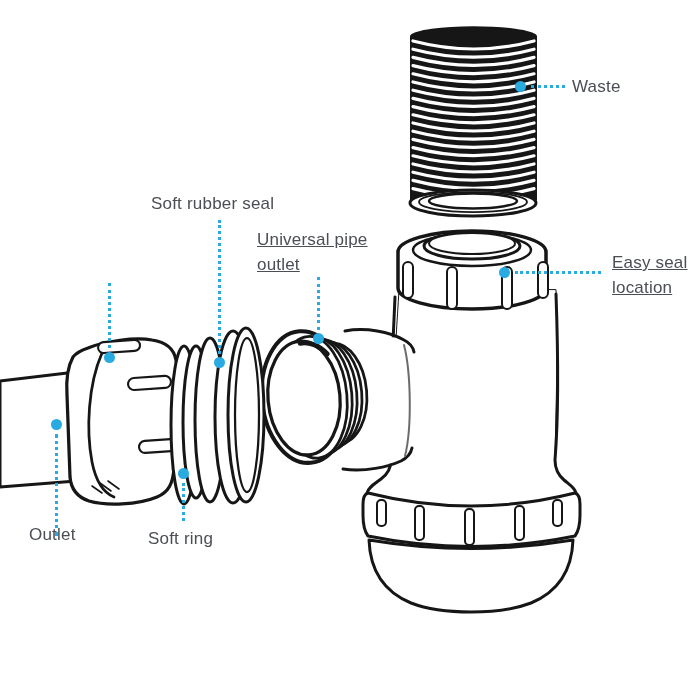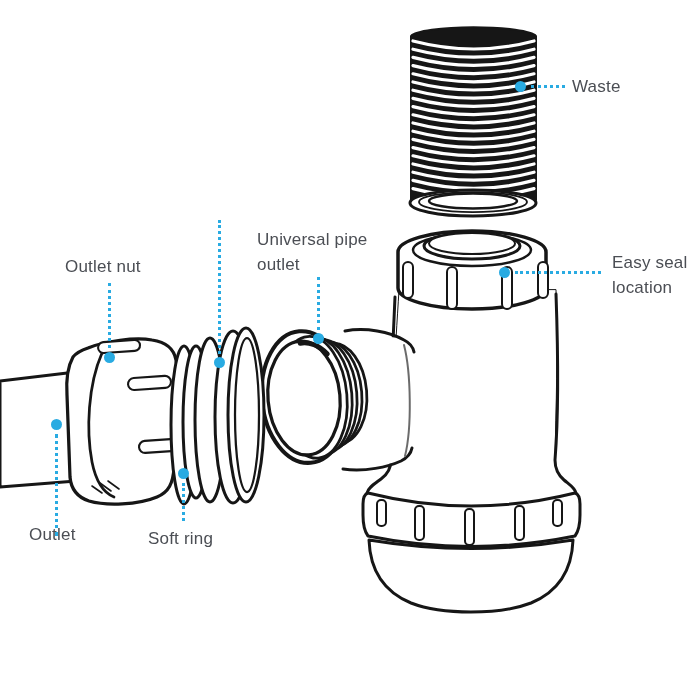"Soft rubber seal" div.label { html: none -> <div>Soft rubber seal</div> }
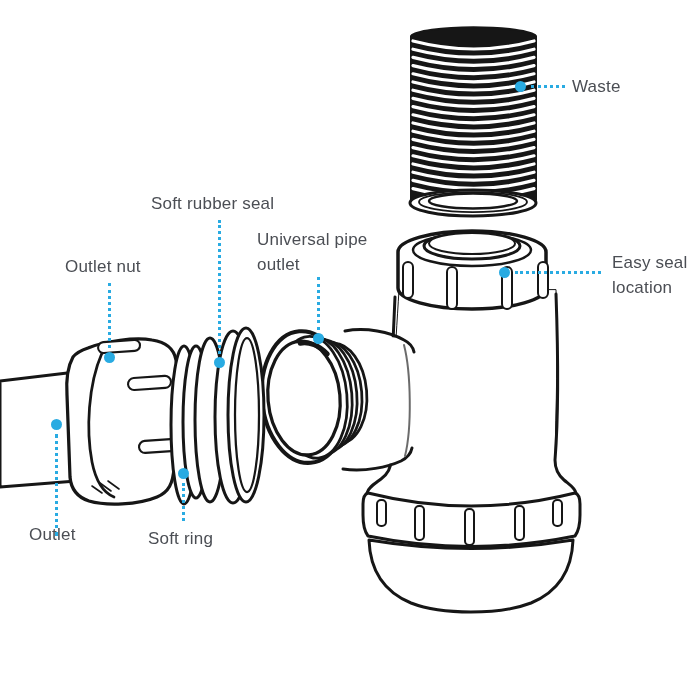"Universal pipe outlet" .label.wrap { text-decoration: none -> underline }
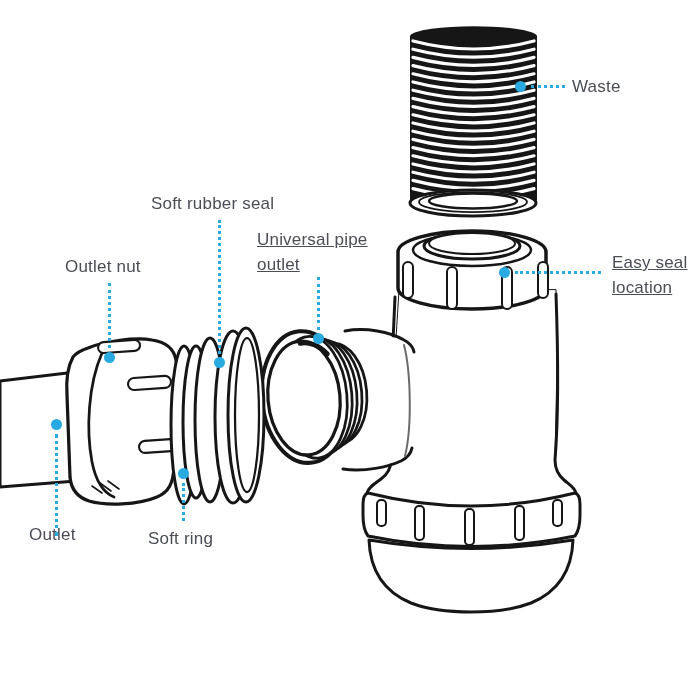"Outlet nut" div.label { html: <div>Outlet nut</div> -> none }
